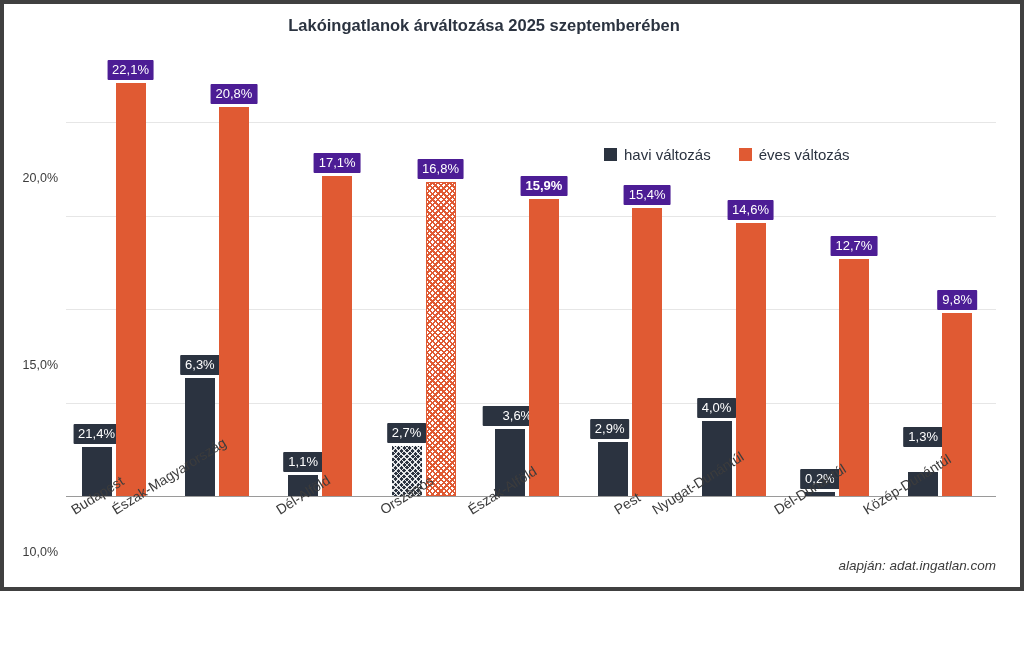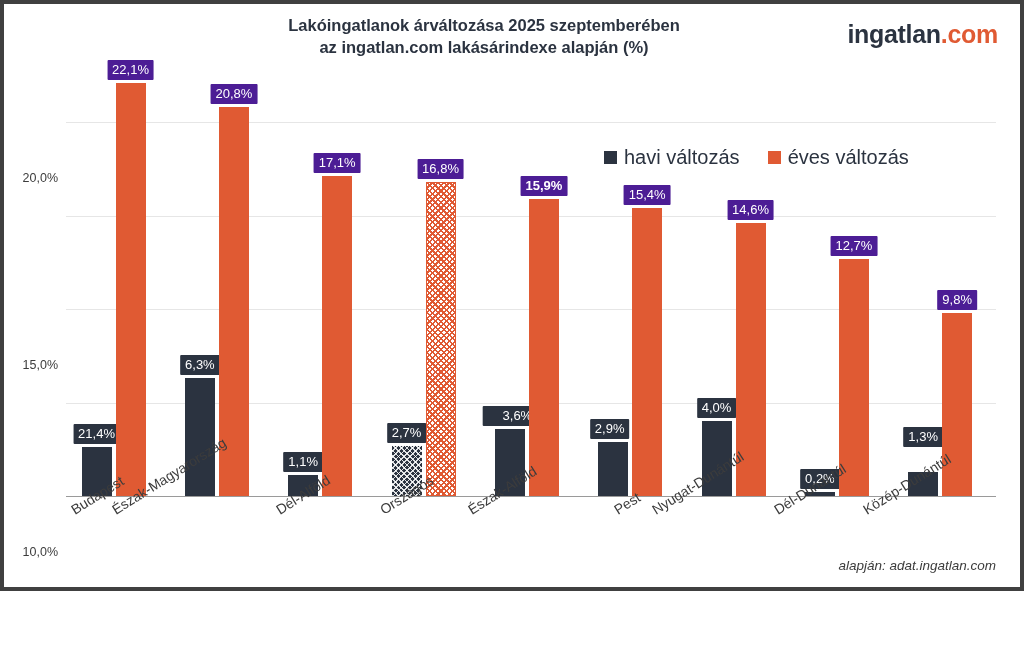"az ingatlan.com lakásárindexe alapján" span.l2 { html: <span>az ingatlan.com lakásárindexe alapján (%)</span> -> none }
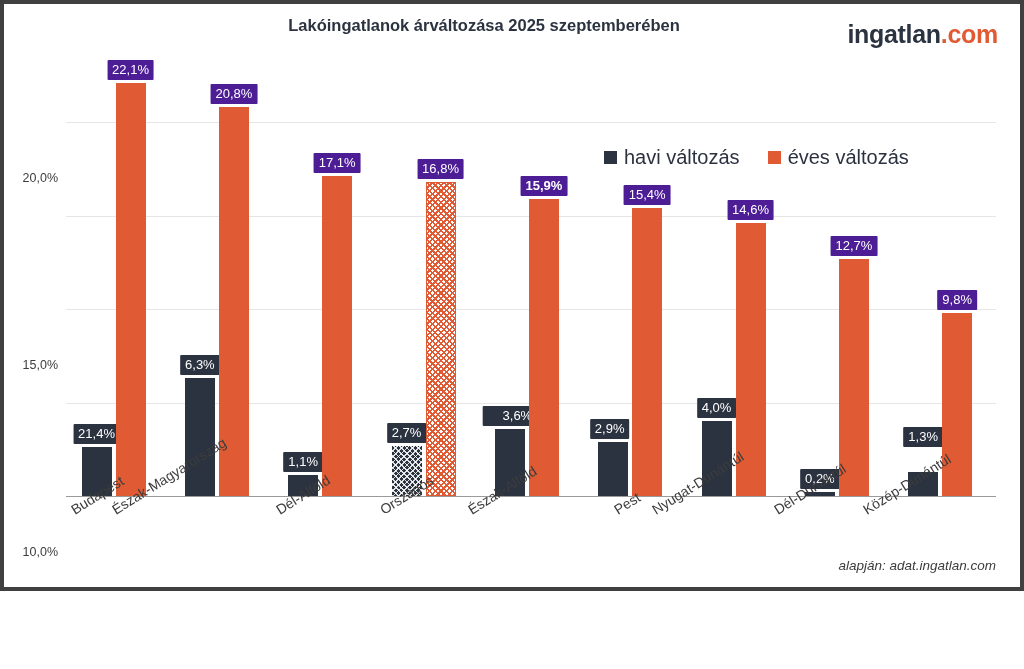"ingatlan.com" div { html: <div> <span>ingatlan</span><span>.com</span> </div> -> none }
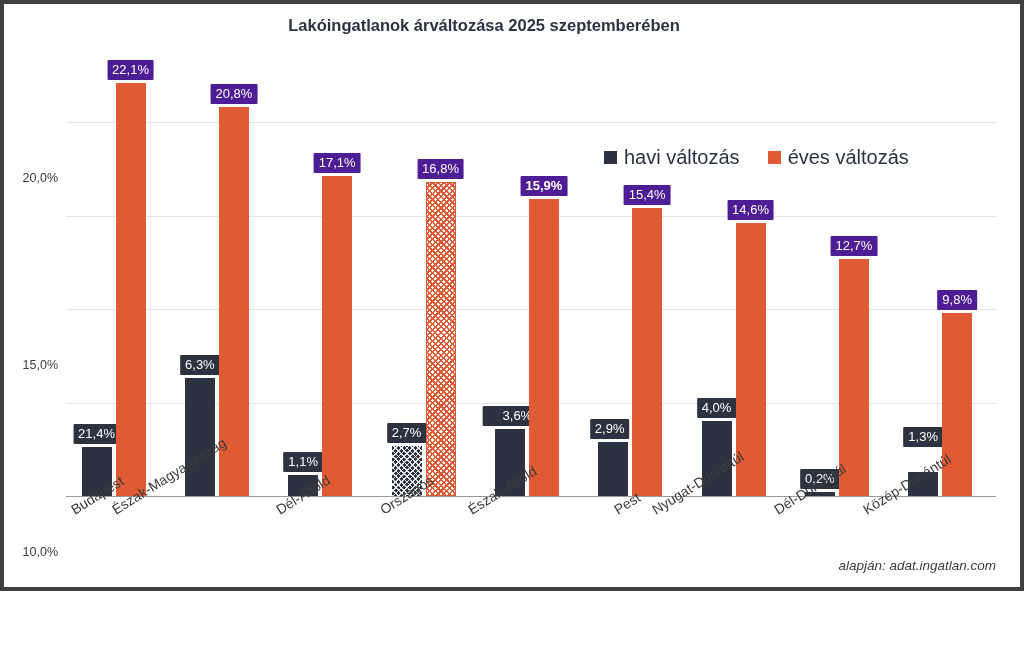"havi változás" #legend { font-size: 20px -> 15px }
